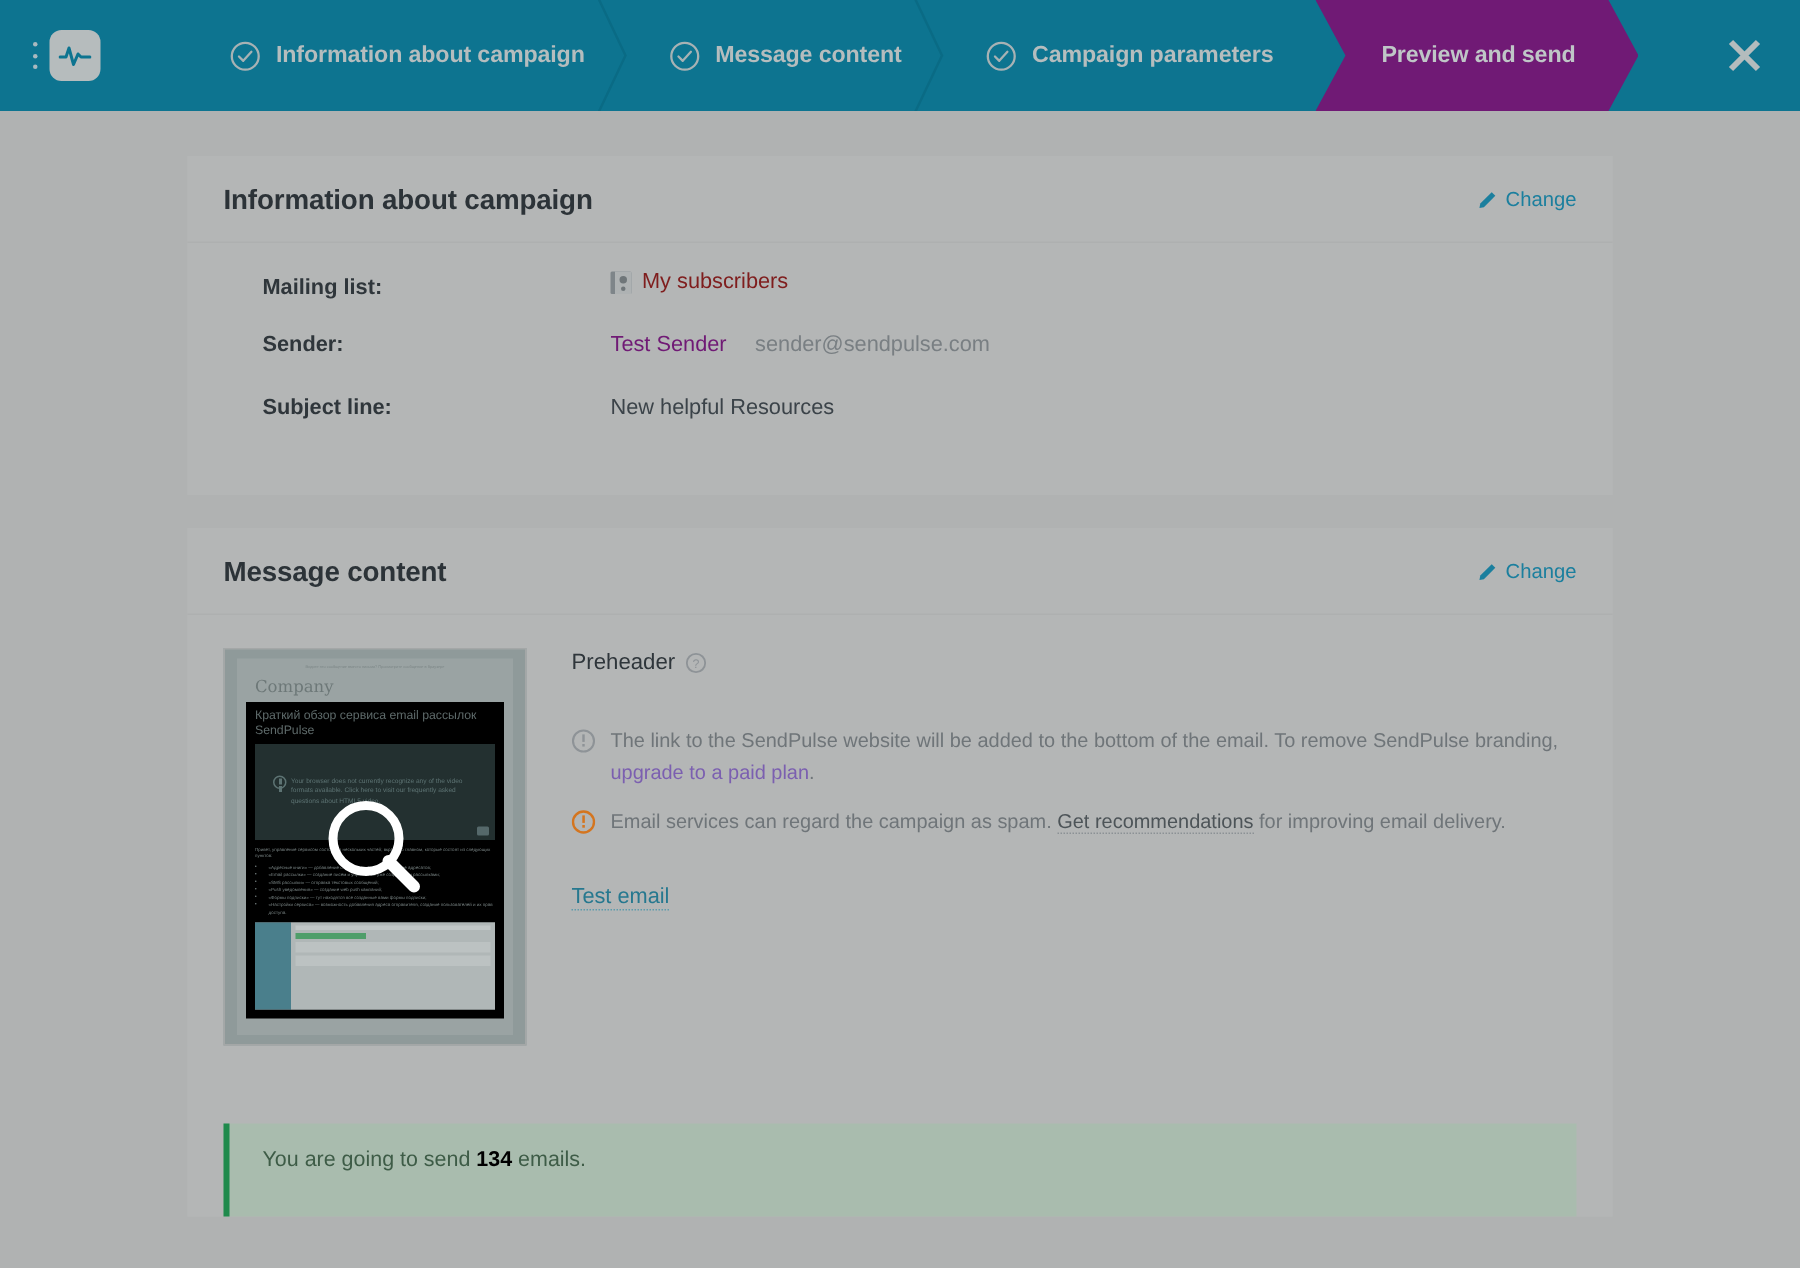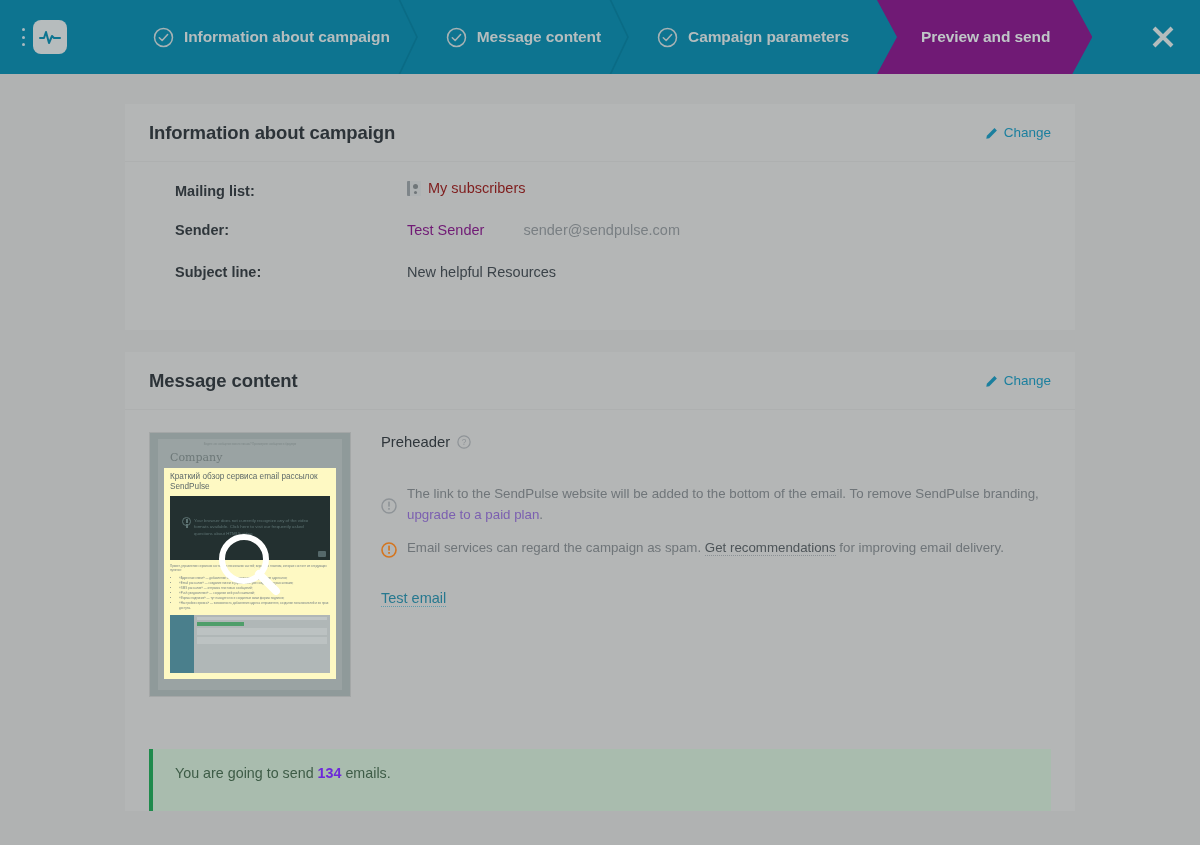"sender@sendpulse.com" .sender-email { margin-left: 32px -> 12px }
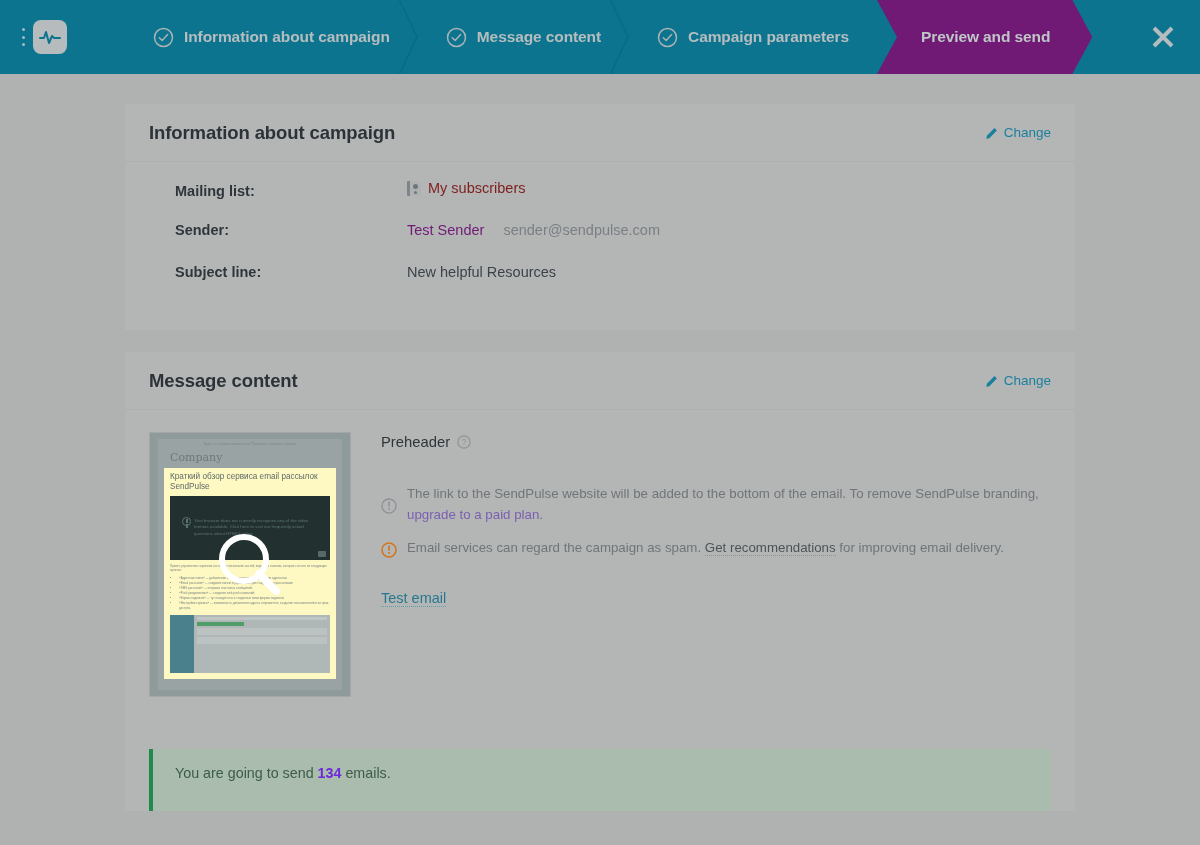"Краткий обзор сервиса email рассылок" .t-card { background: #fef9c3 -> #000000 }
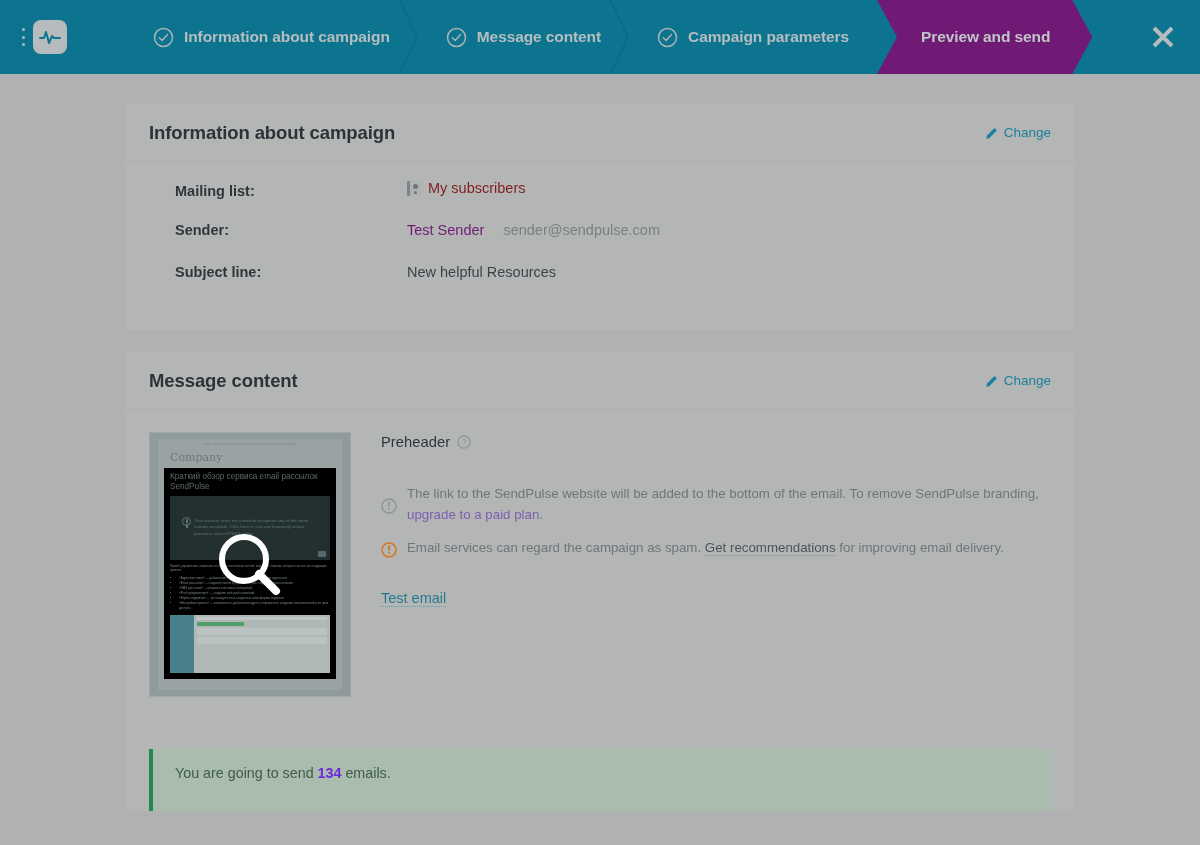"The link to the SendPulse" .notice { align-items: center -> flex-start }
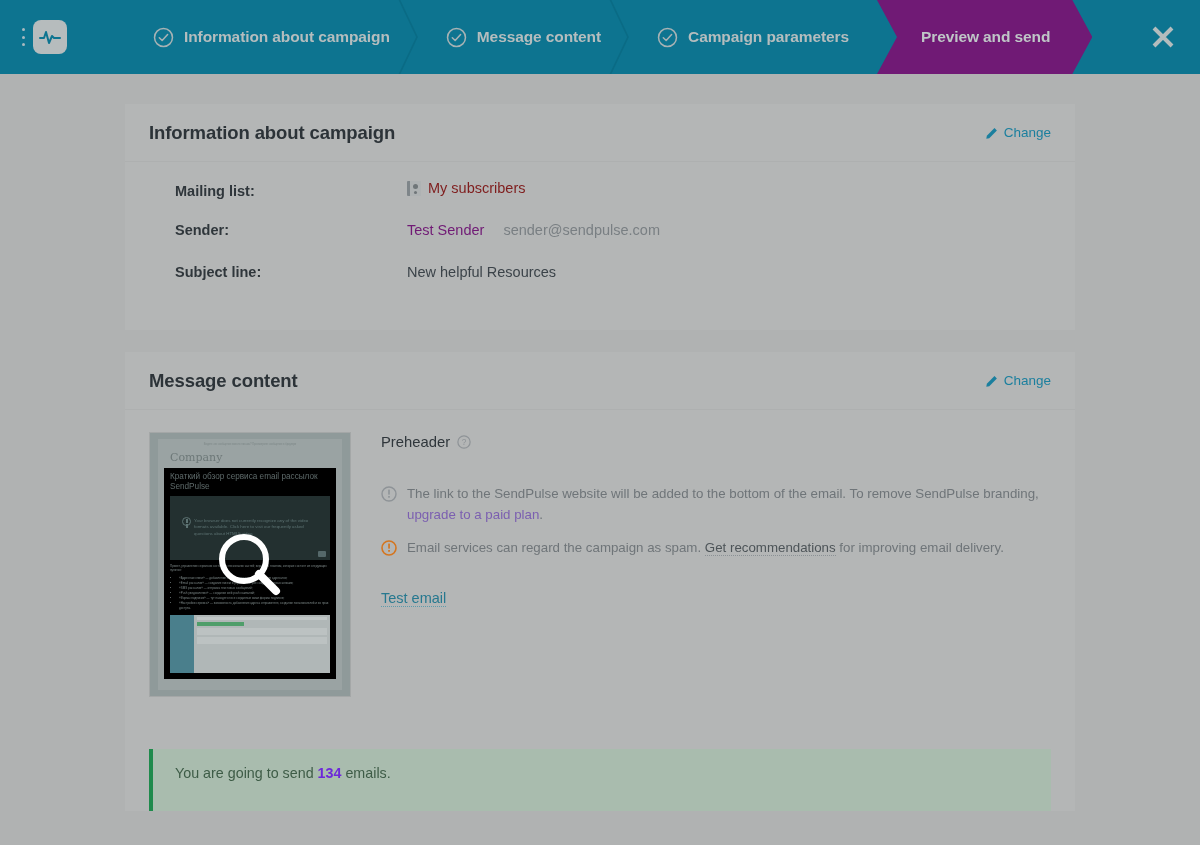"134" .alert-line1 b { color: #6d28d9 -> #000000 }
